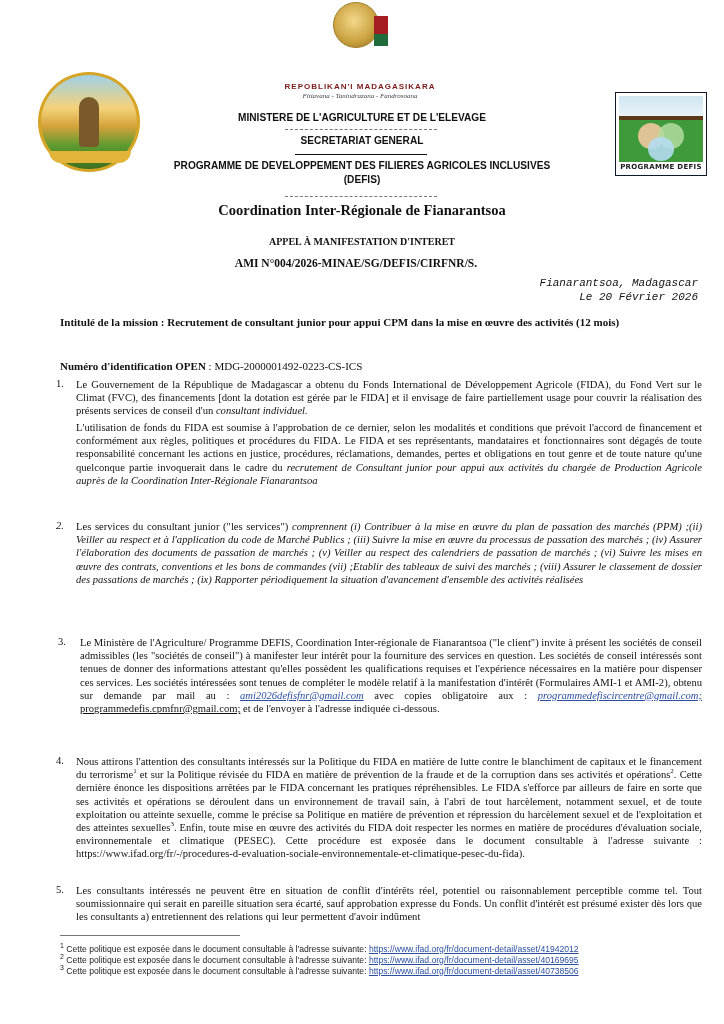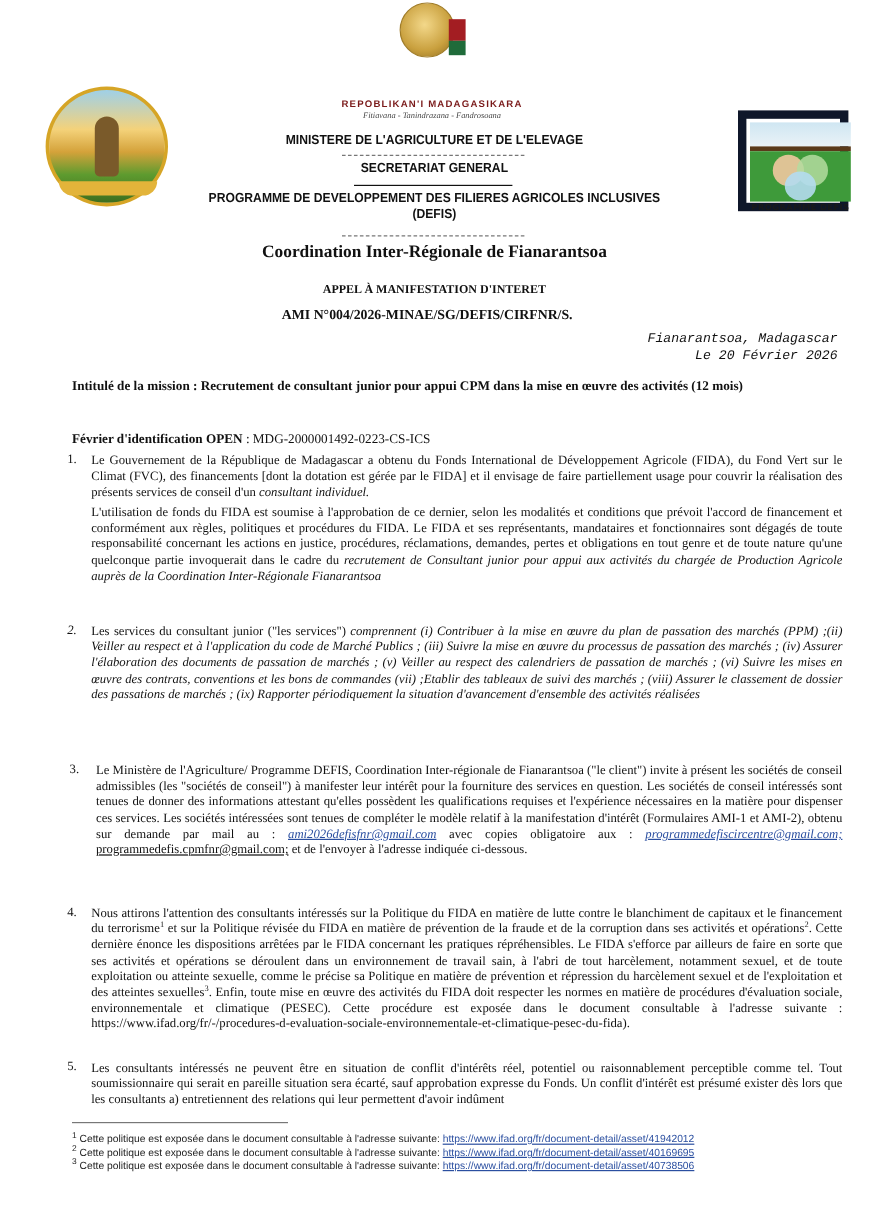"PROGRAMME DEFIS" .logo-right { border: 7px solid #0f172a -> 1px solid #0f172a }
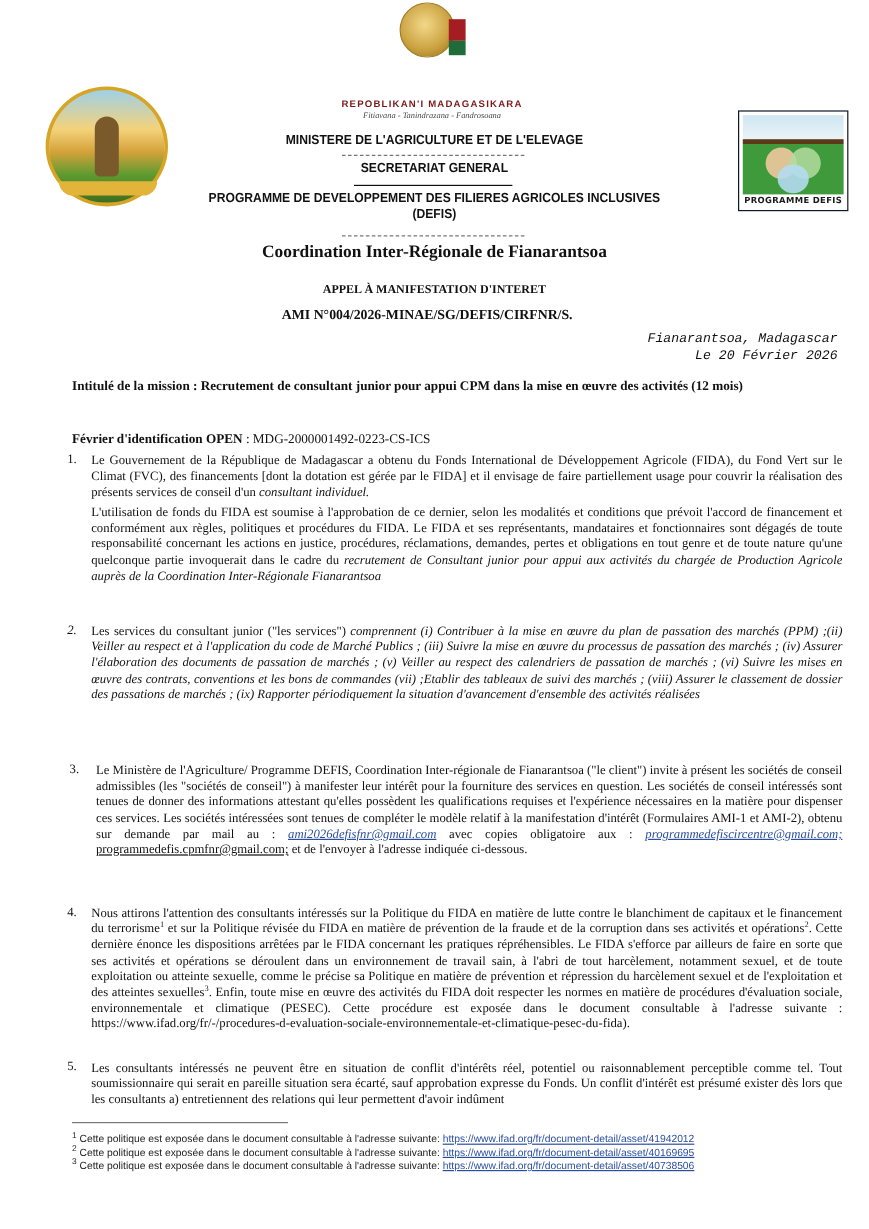"Février d'identification OPEN" b { text: Février -> Numéro }
